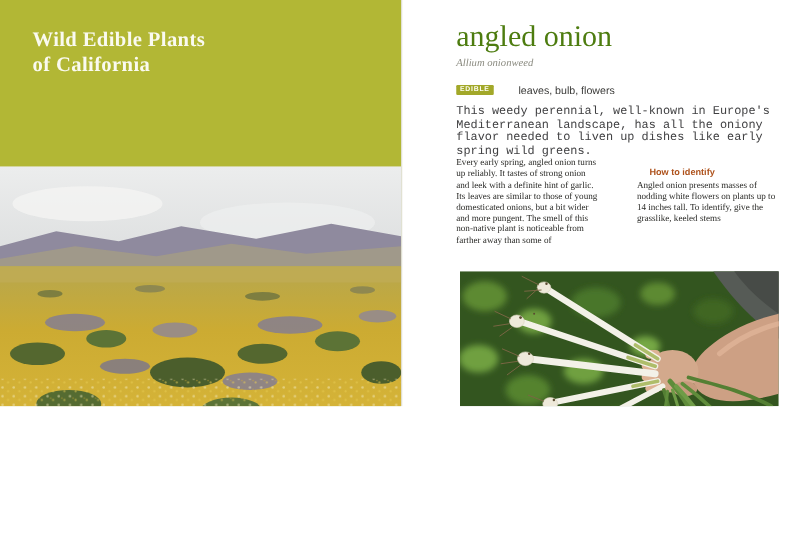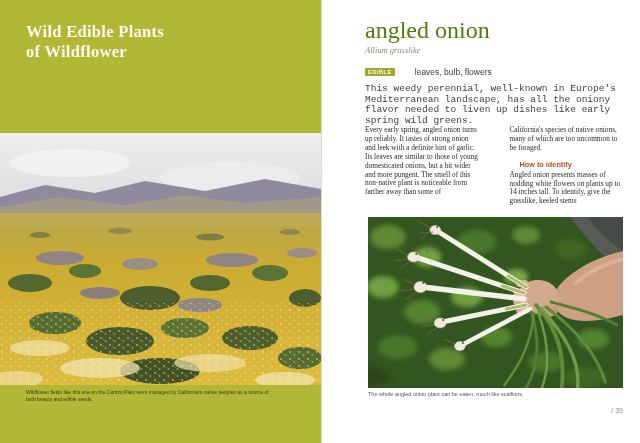"Wild Edible Plants" .spread { height: 443px -> 325px }
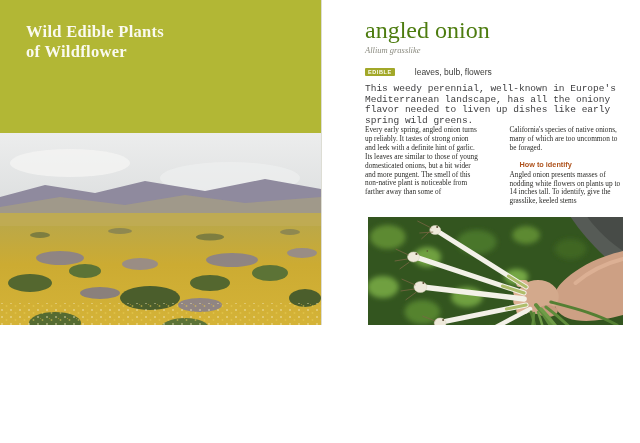"of Wildflower" span { text: Wildflower -> California }
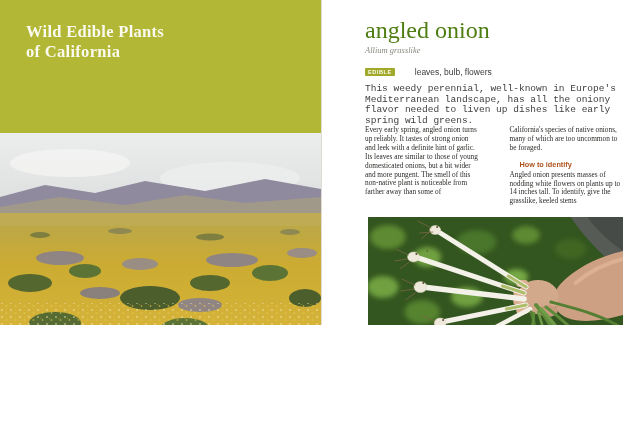"Allium grasslike" p.r { text: grasslike -> onionweed }
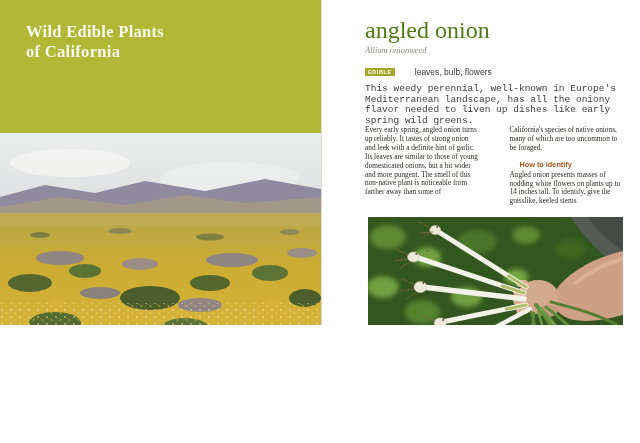"California's species of native onions," p { html: <p>California's species of native onions, many of which are too uncommon to be foraged.</p> -> none }
